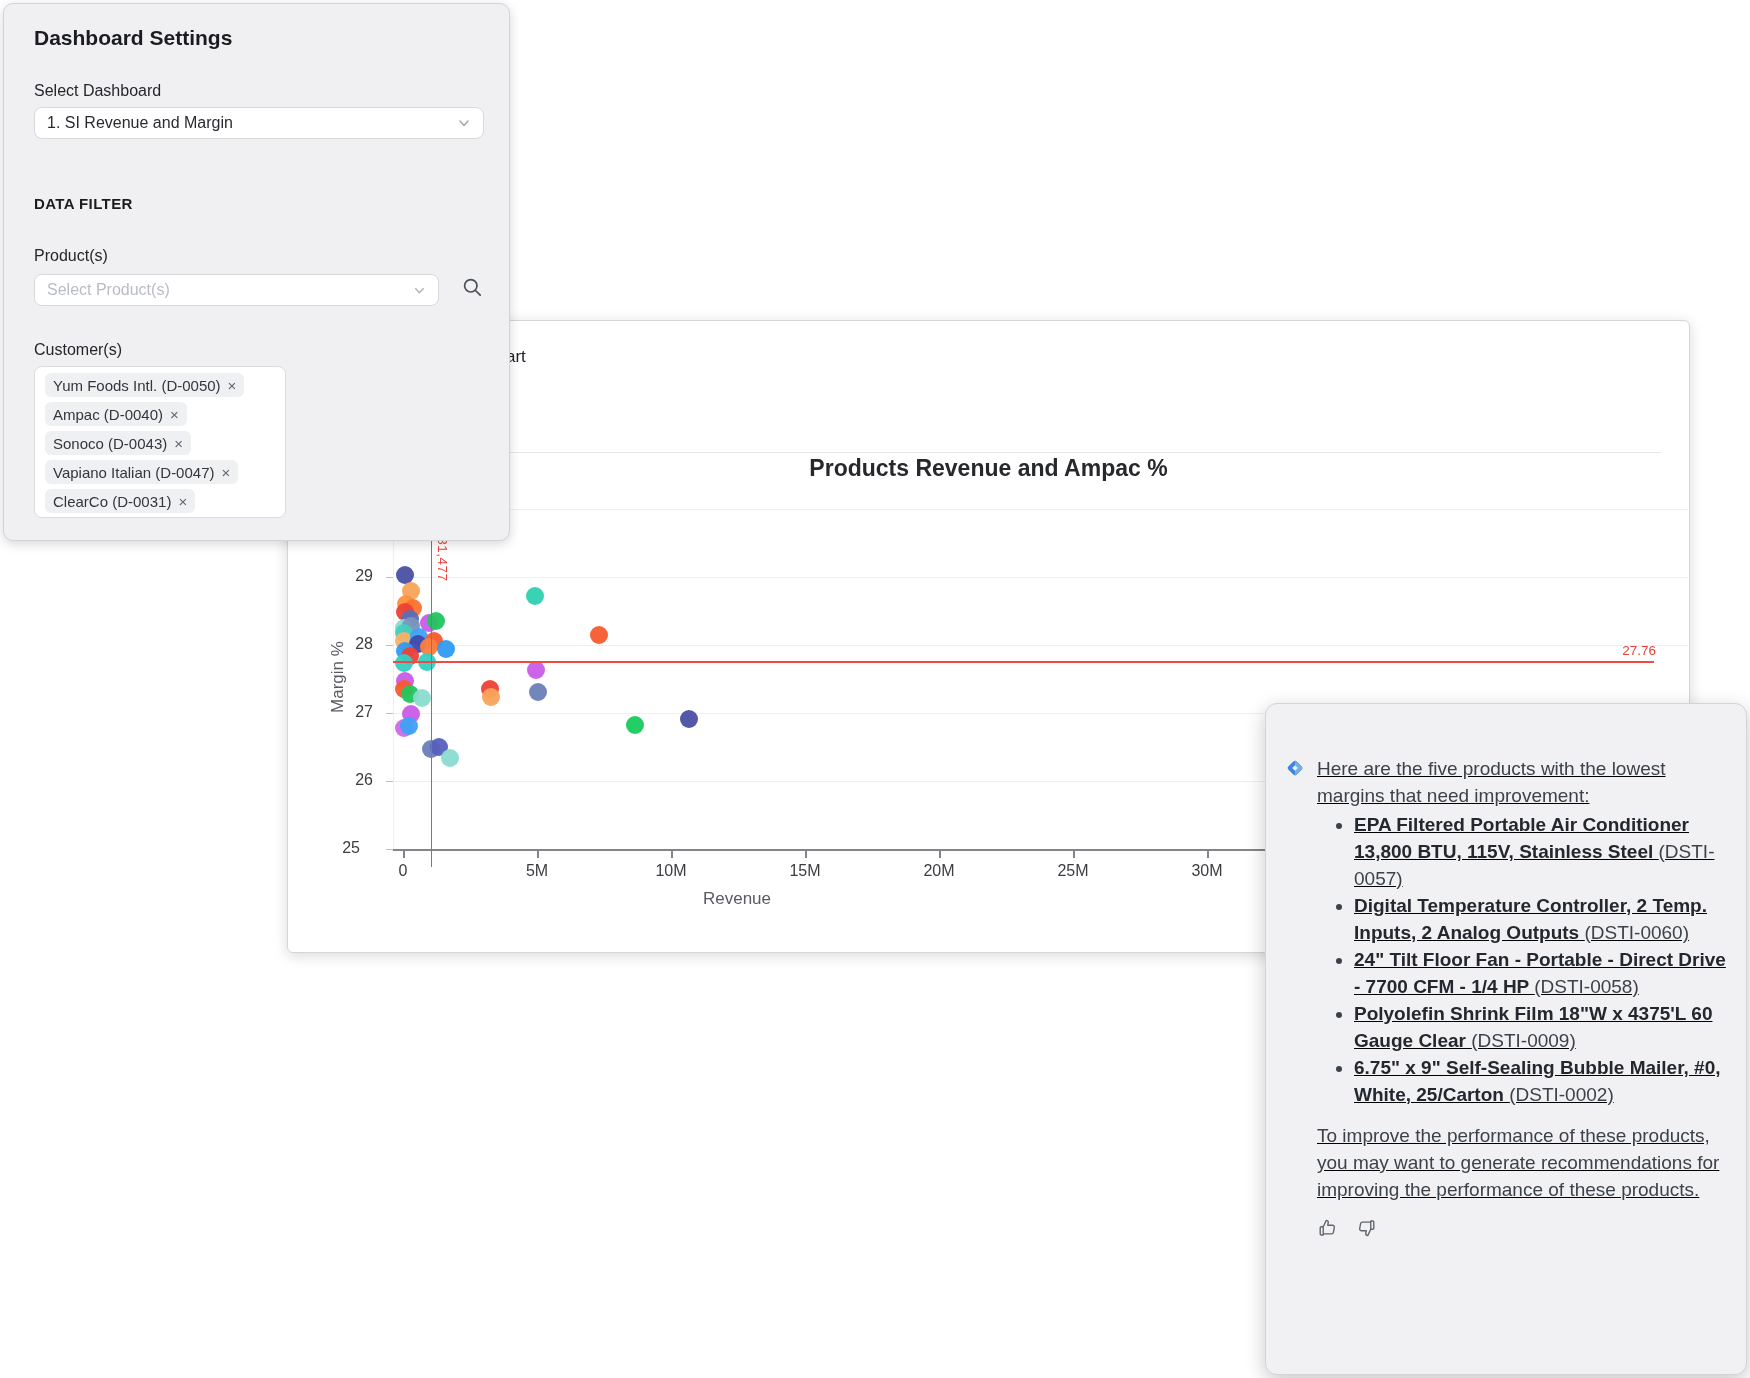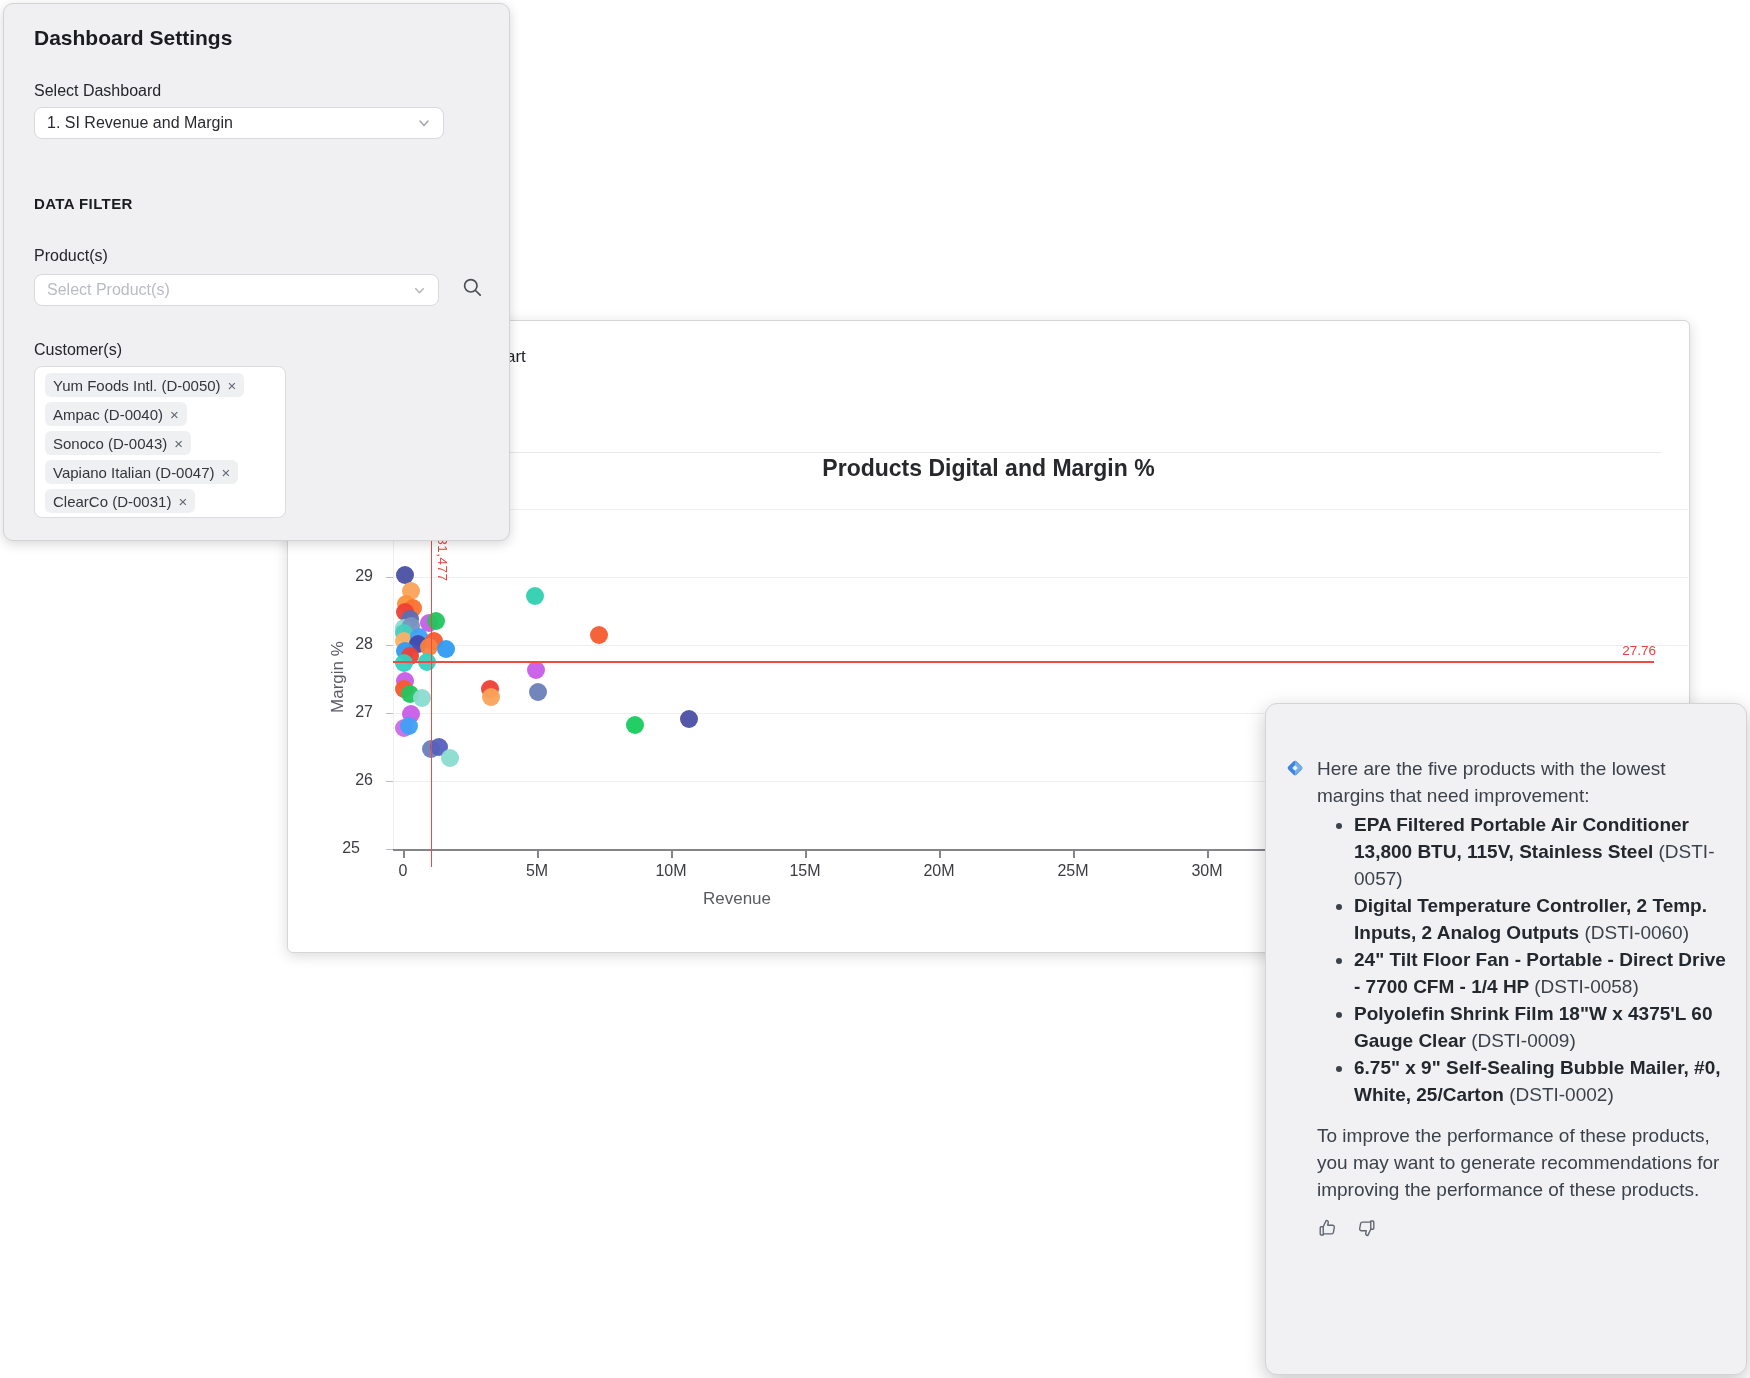"1. SI Revenue and Margin" div.select { width: 410px -> 450px }
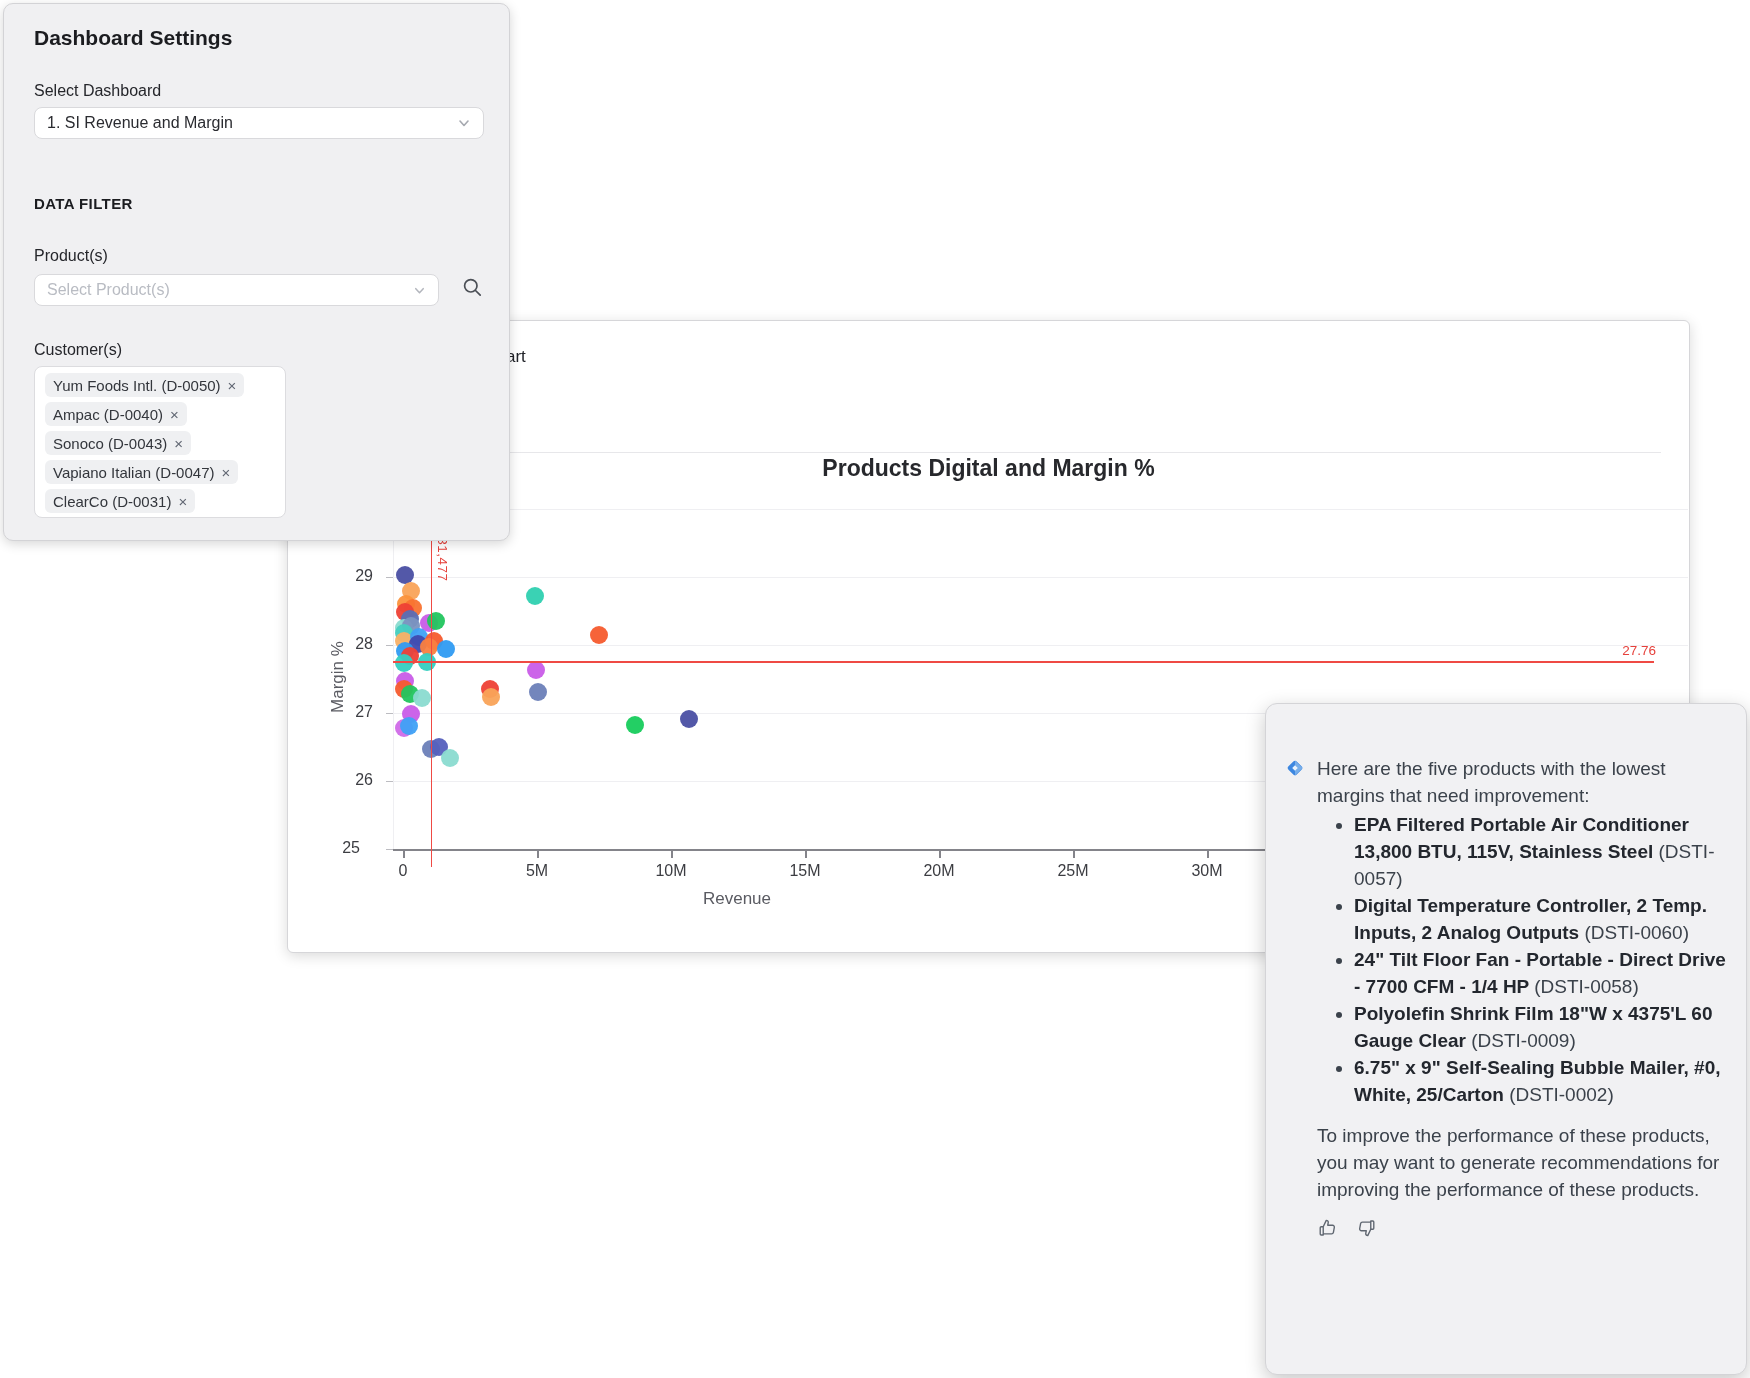"Products Digital and Margin %" div.plot-title { text: Digital and Margin -> Revenue and Ampac }
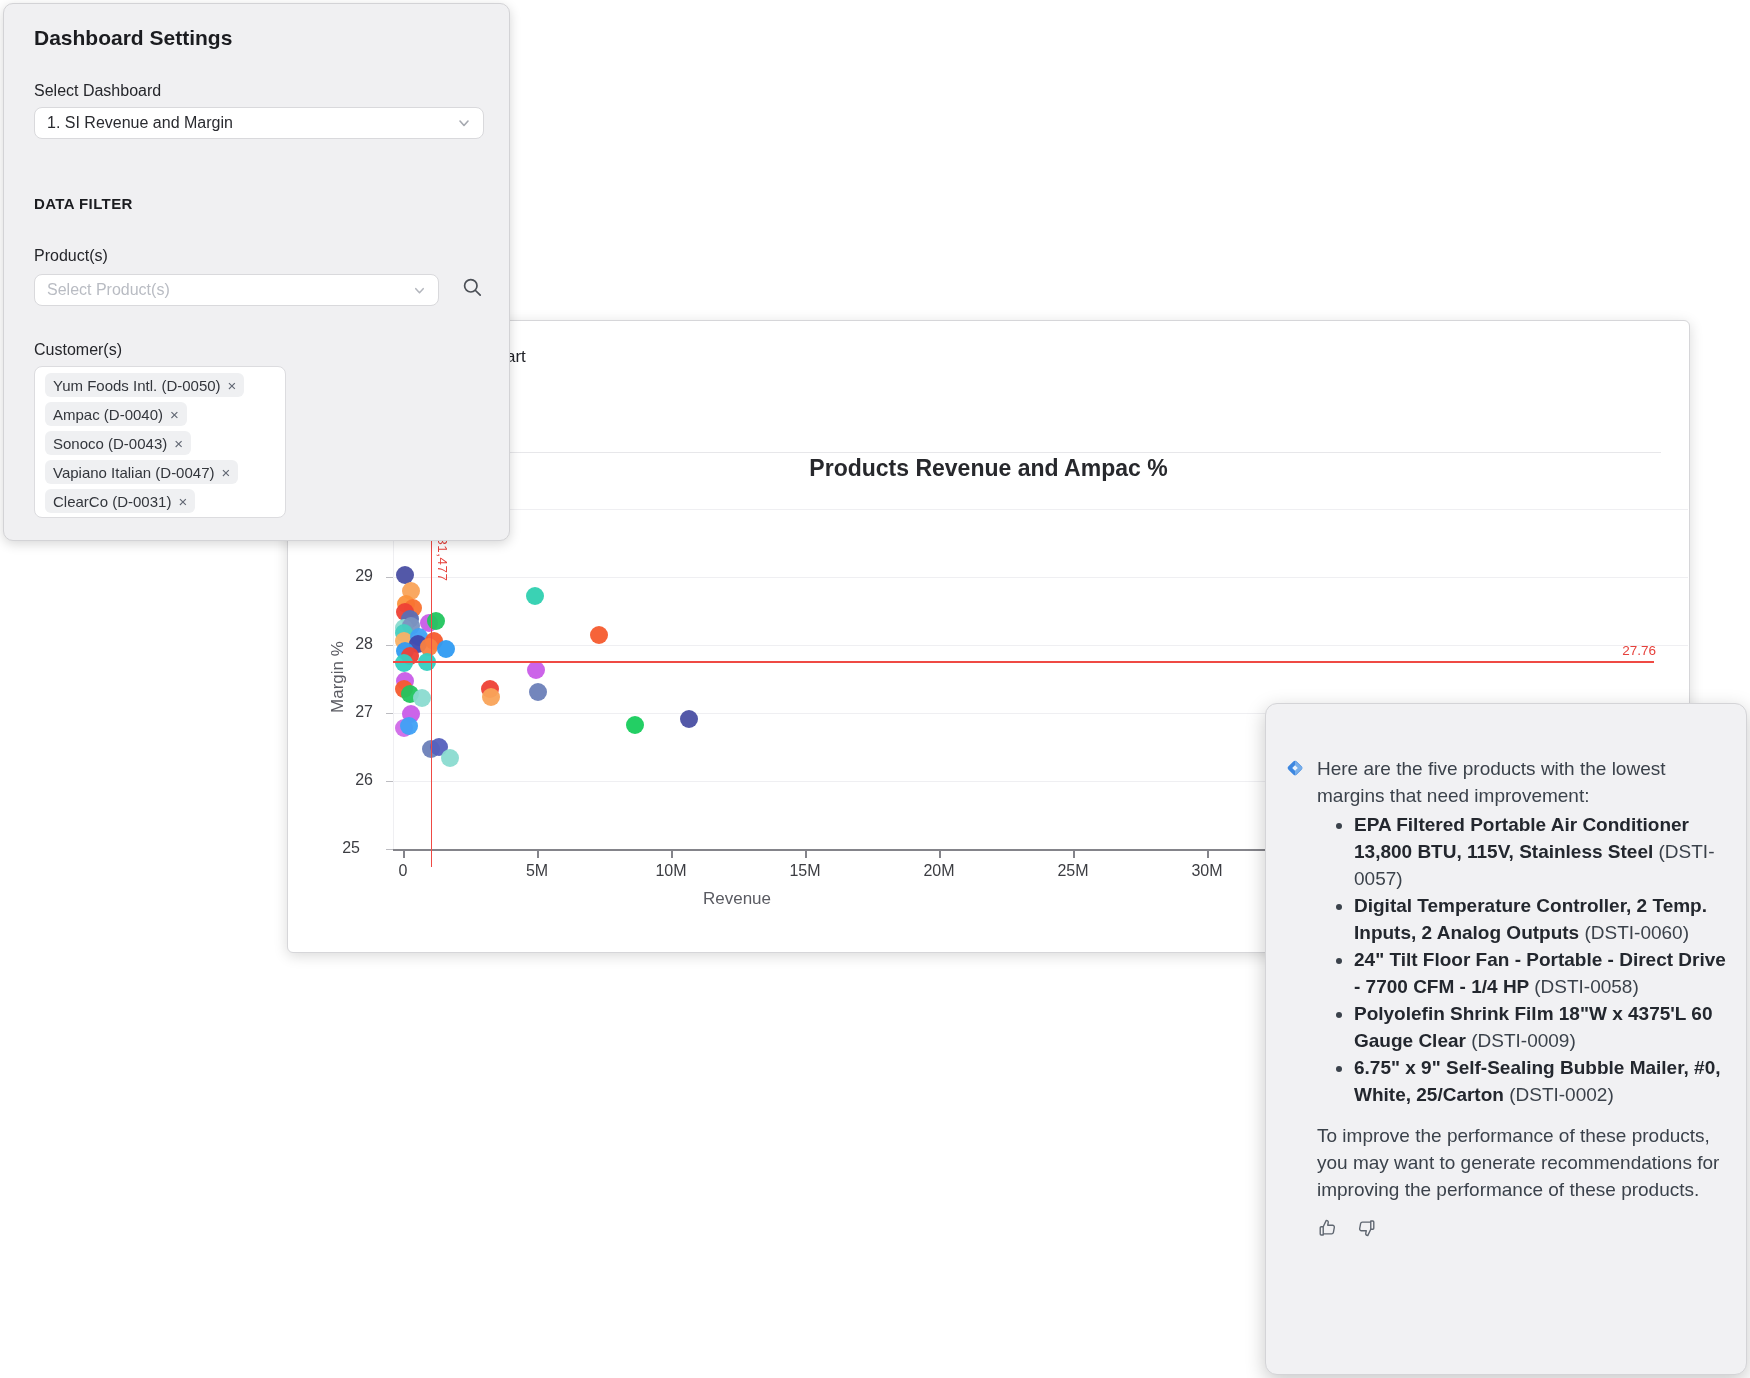"Here are the five products" .ai-row { text-decoration: none -> underline }
